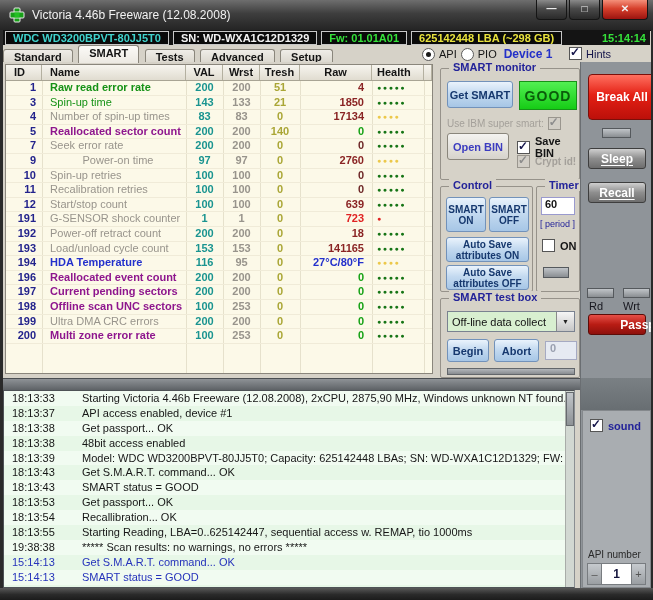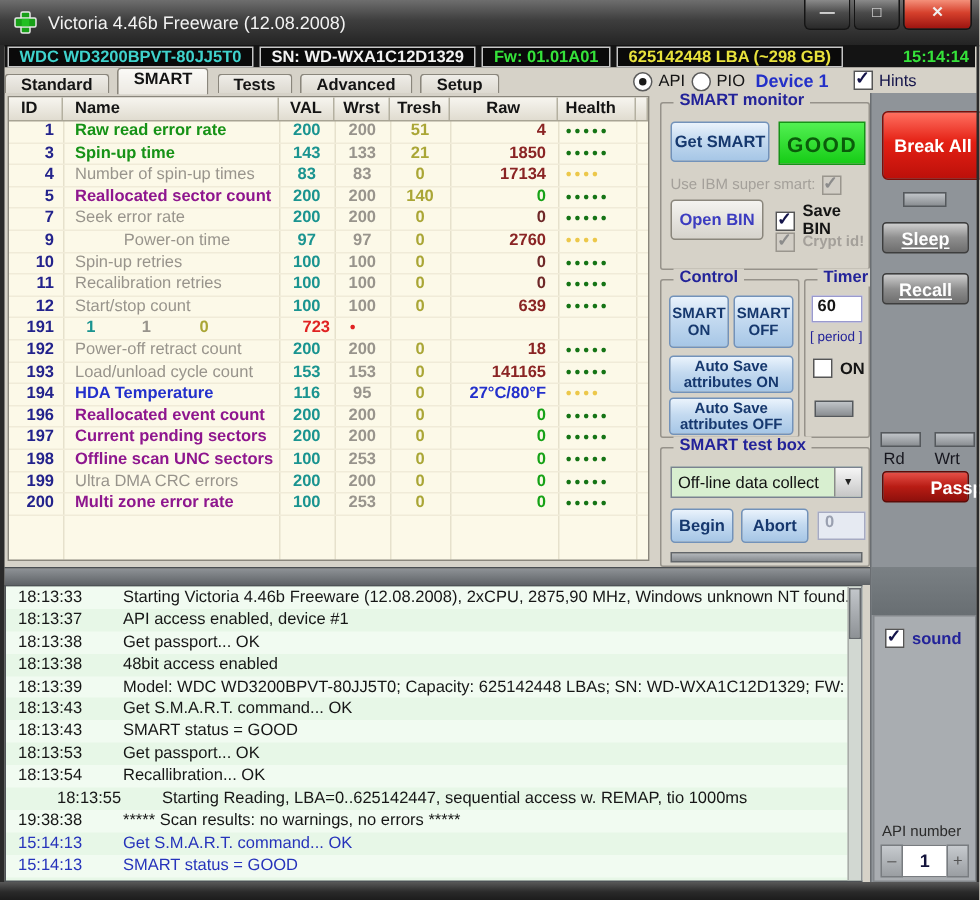"Spin-up time" span.c { font-weight: bold -> normal }
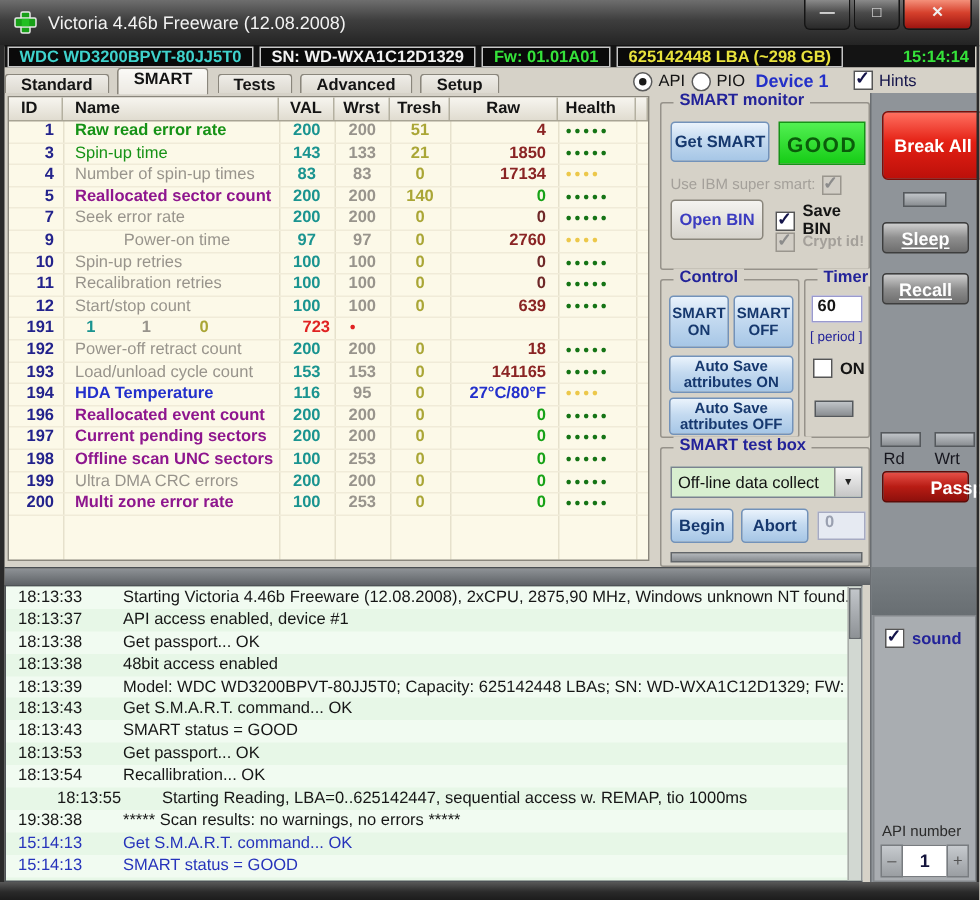"G-SENSOR shock counter" span.c { html: none -> <span>G-SENSOR shock counter</span> }
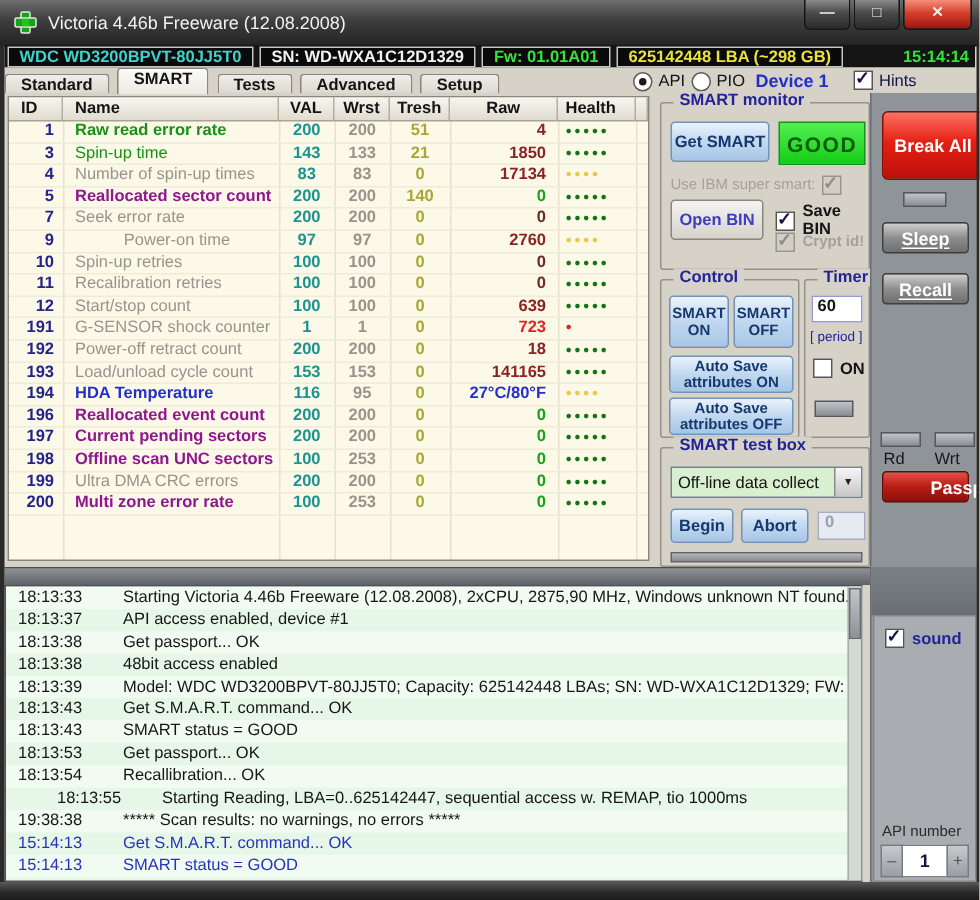"18:13:55 Starting Reading," div.logline { padding-left: 26px -> none }
